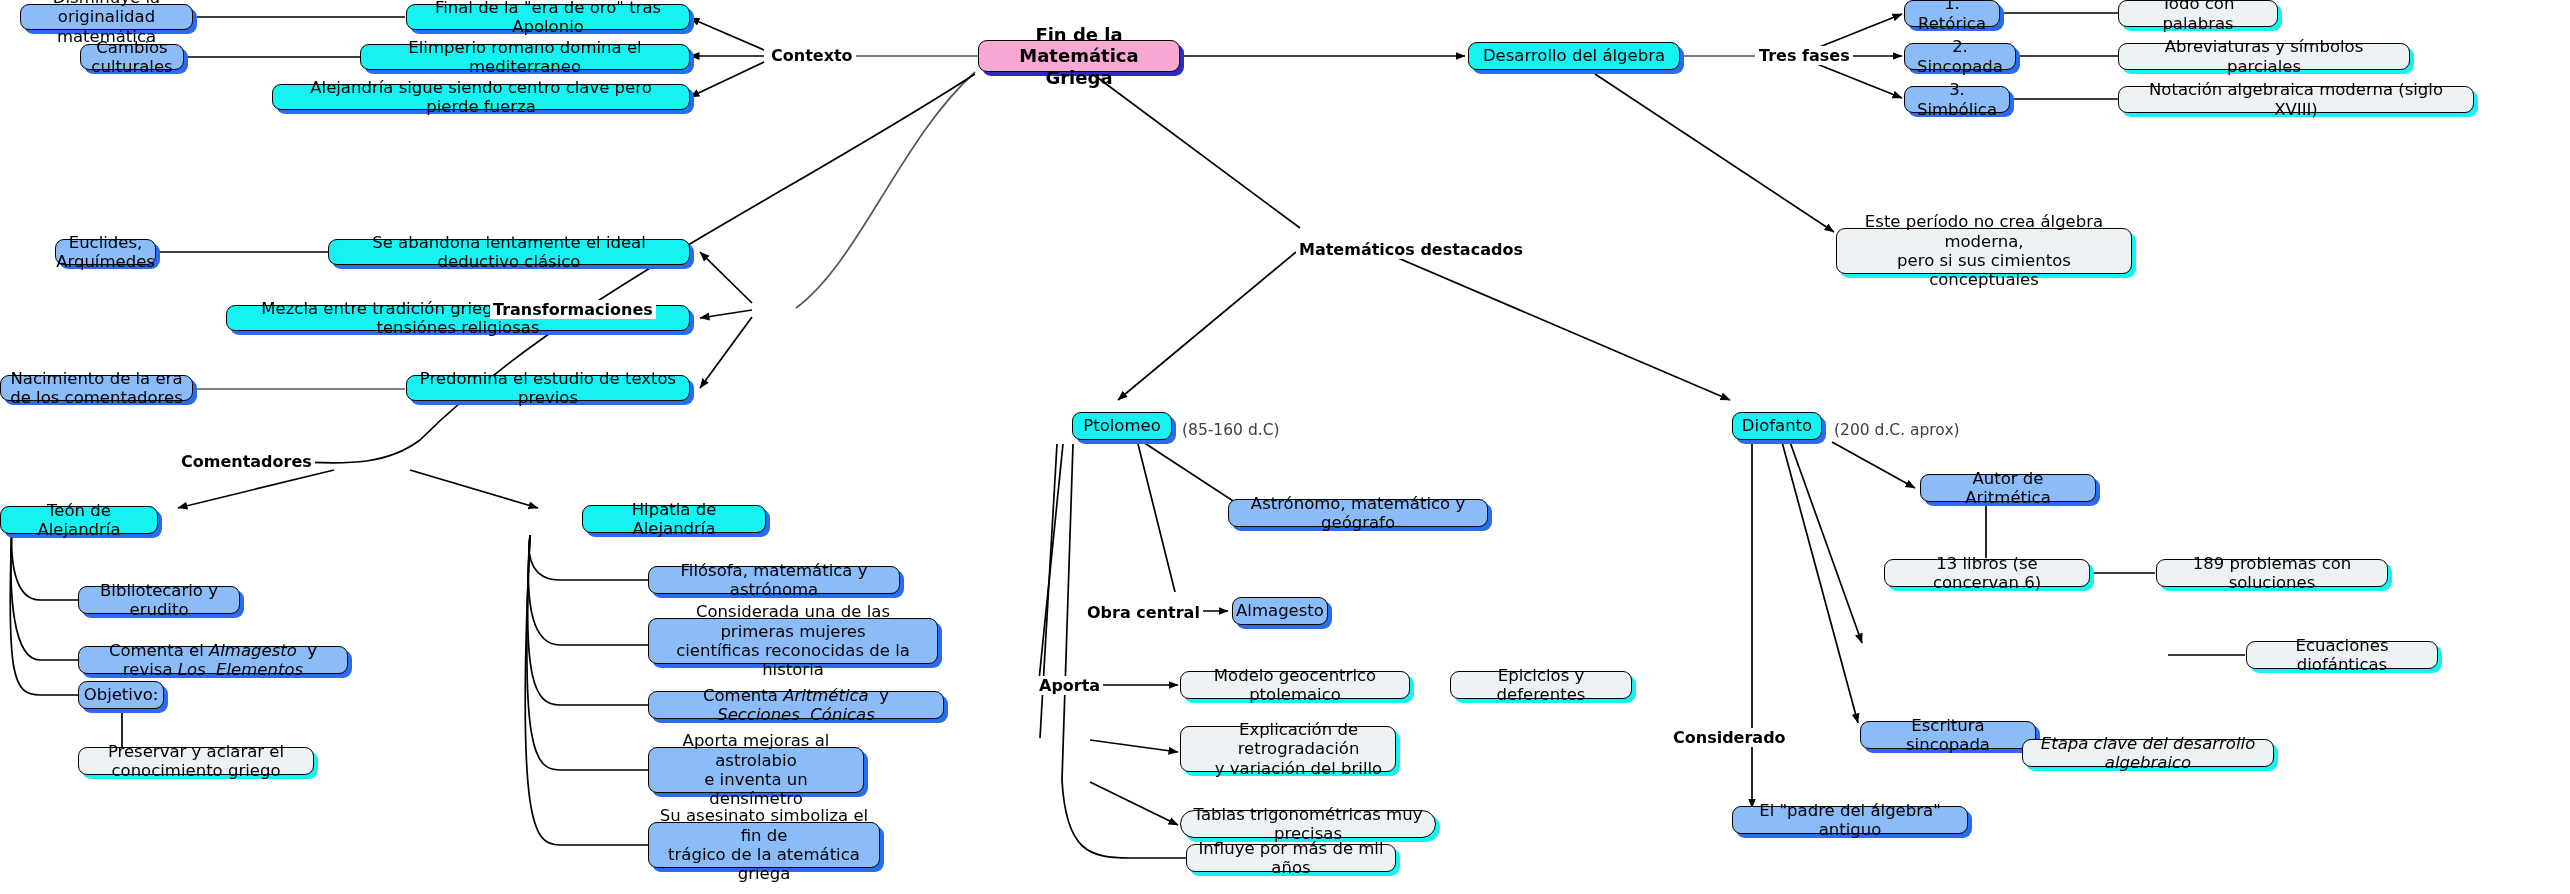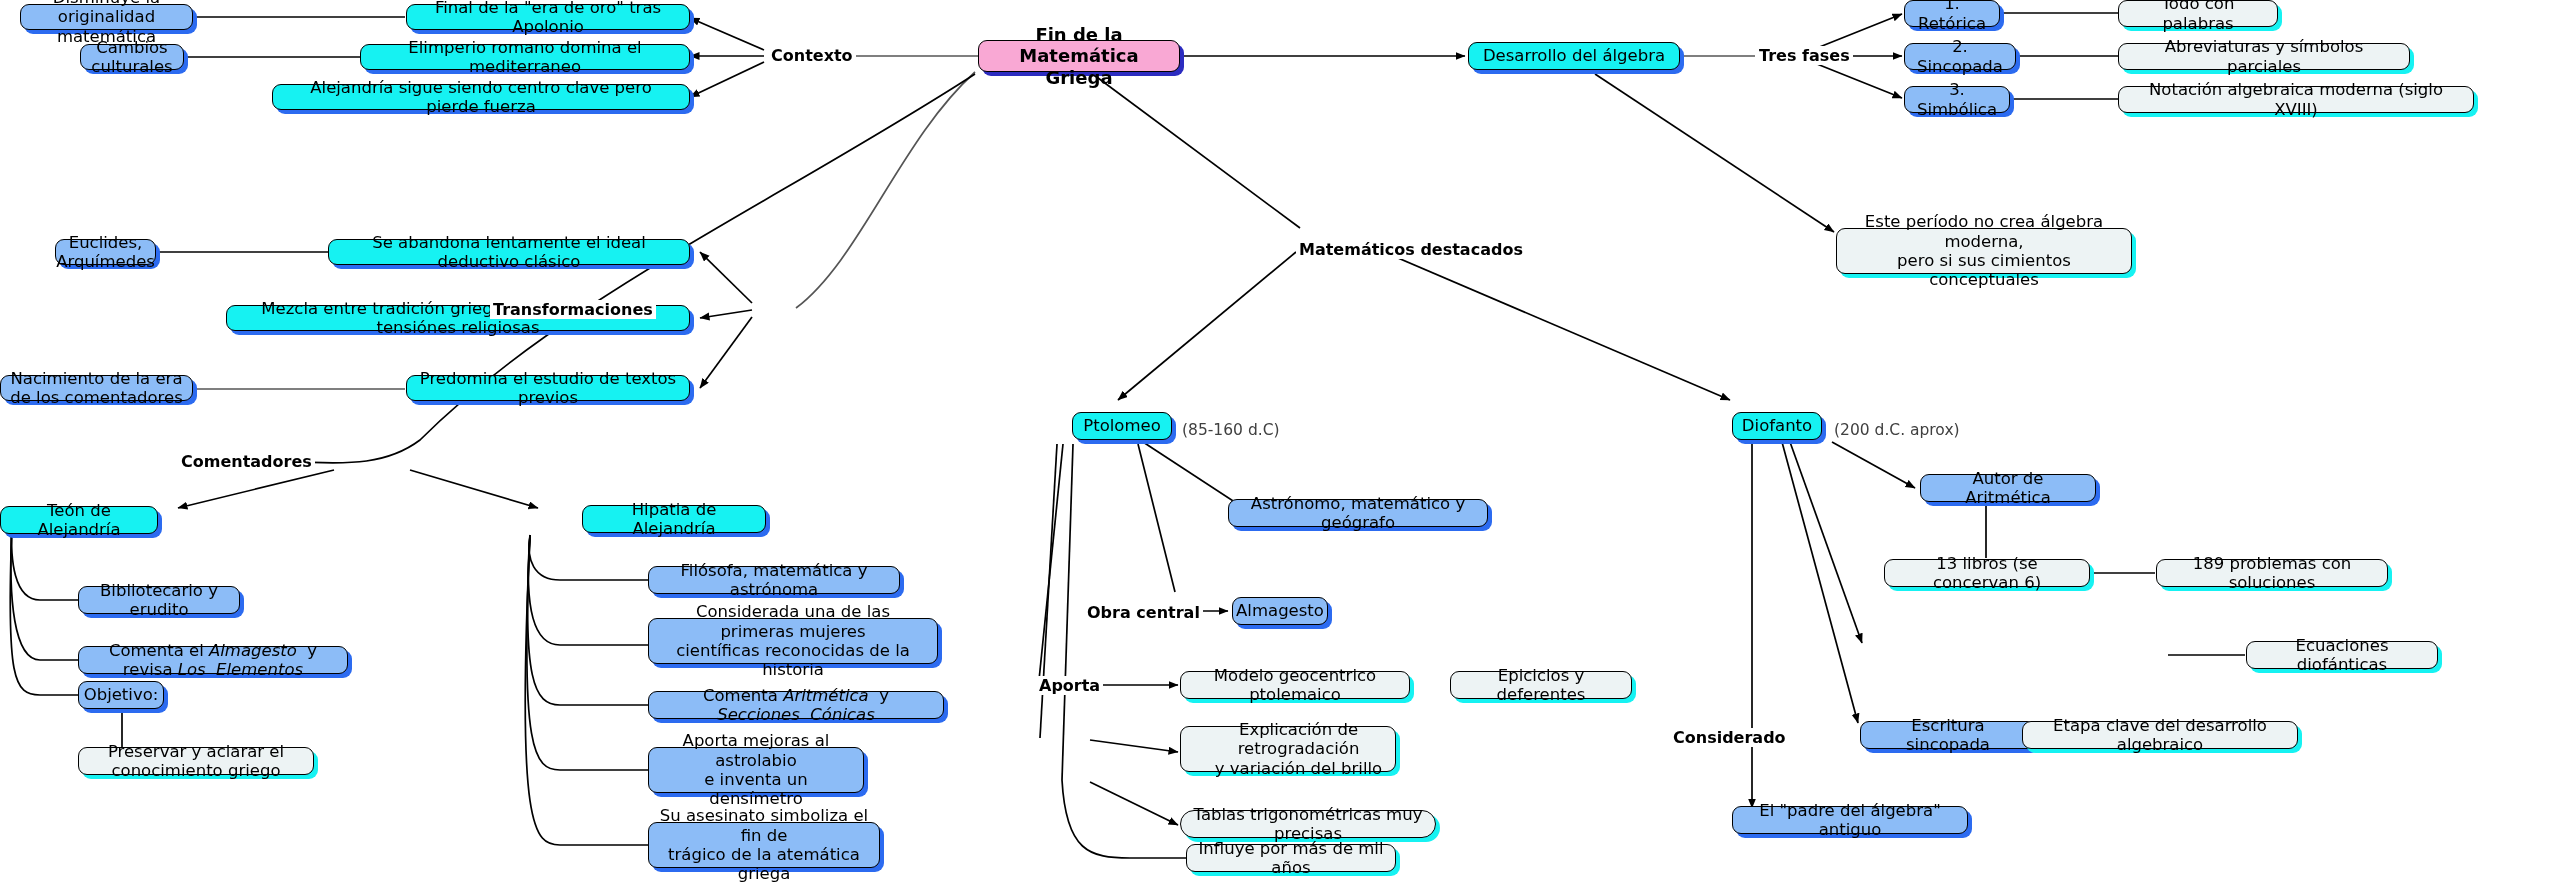"Etapa clave del desarrollo algebraico" div.node { font-style: none -> italic; top: 721px -> 739px; width: 276px -> 252px }
